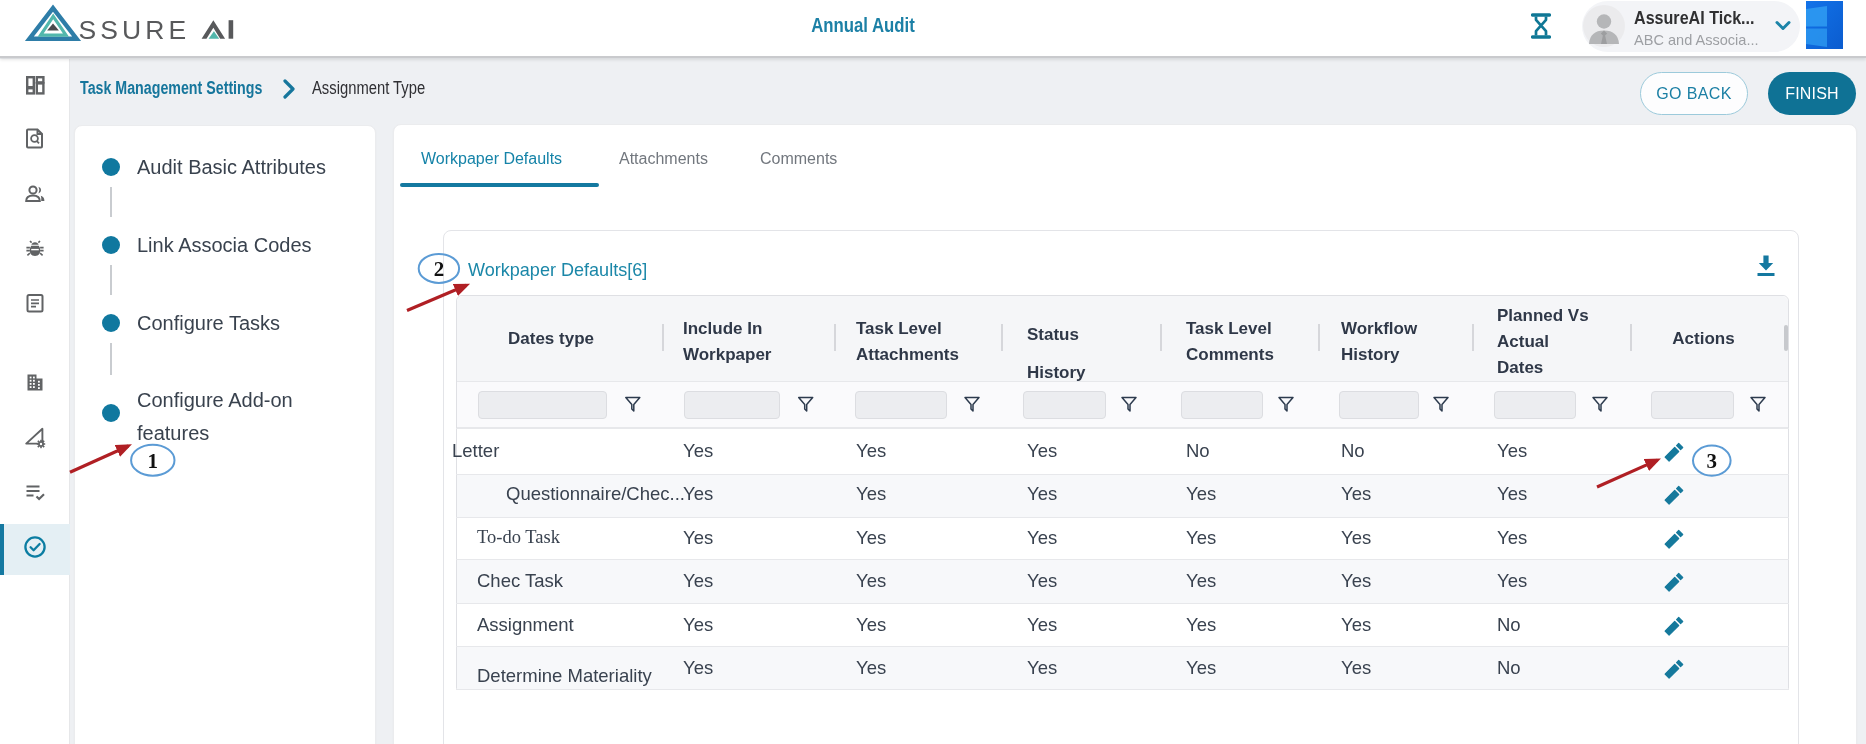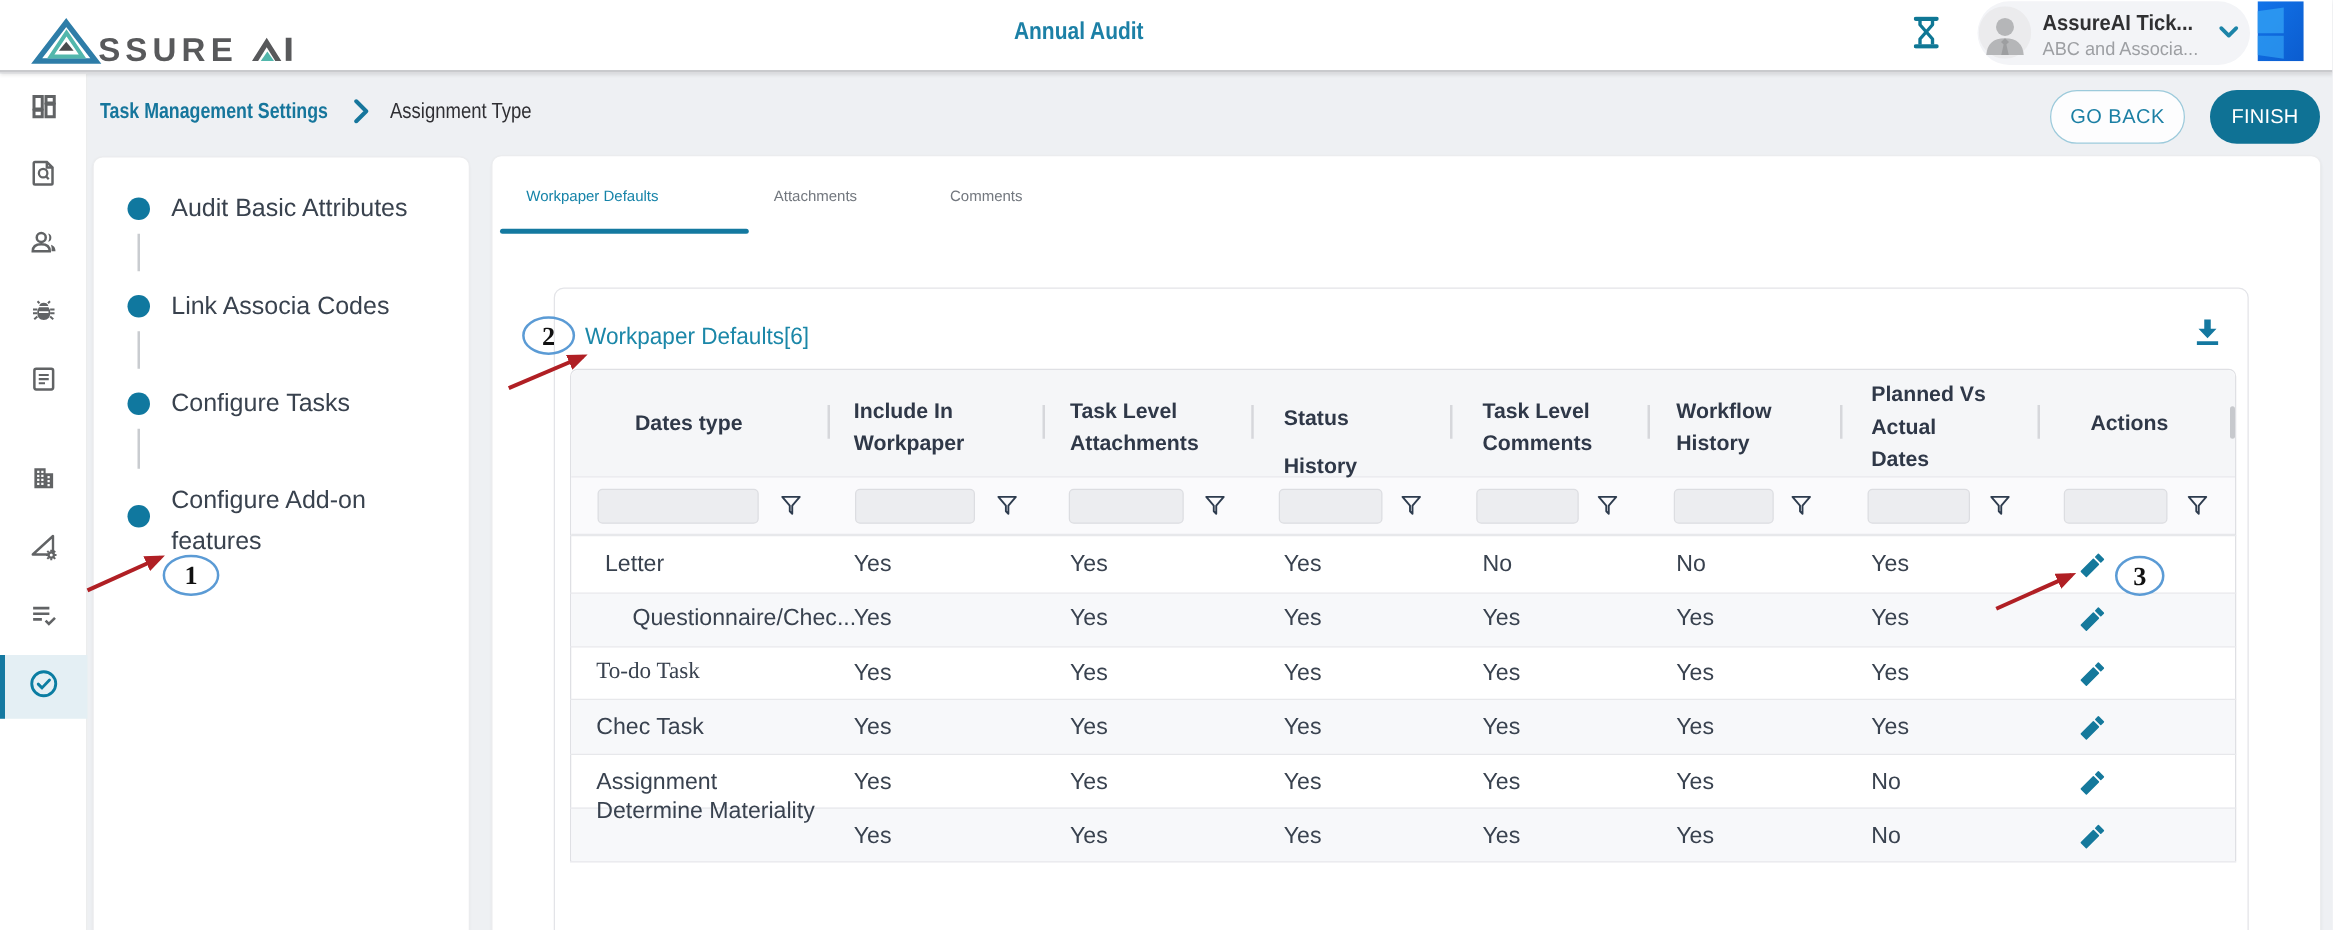"SSURE" div.abs { font-weight: bold -> none; top: 11px -> 1px }
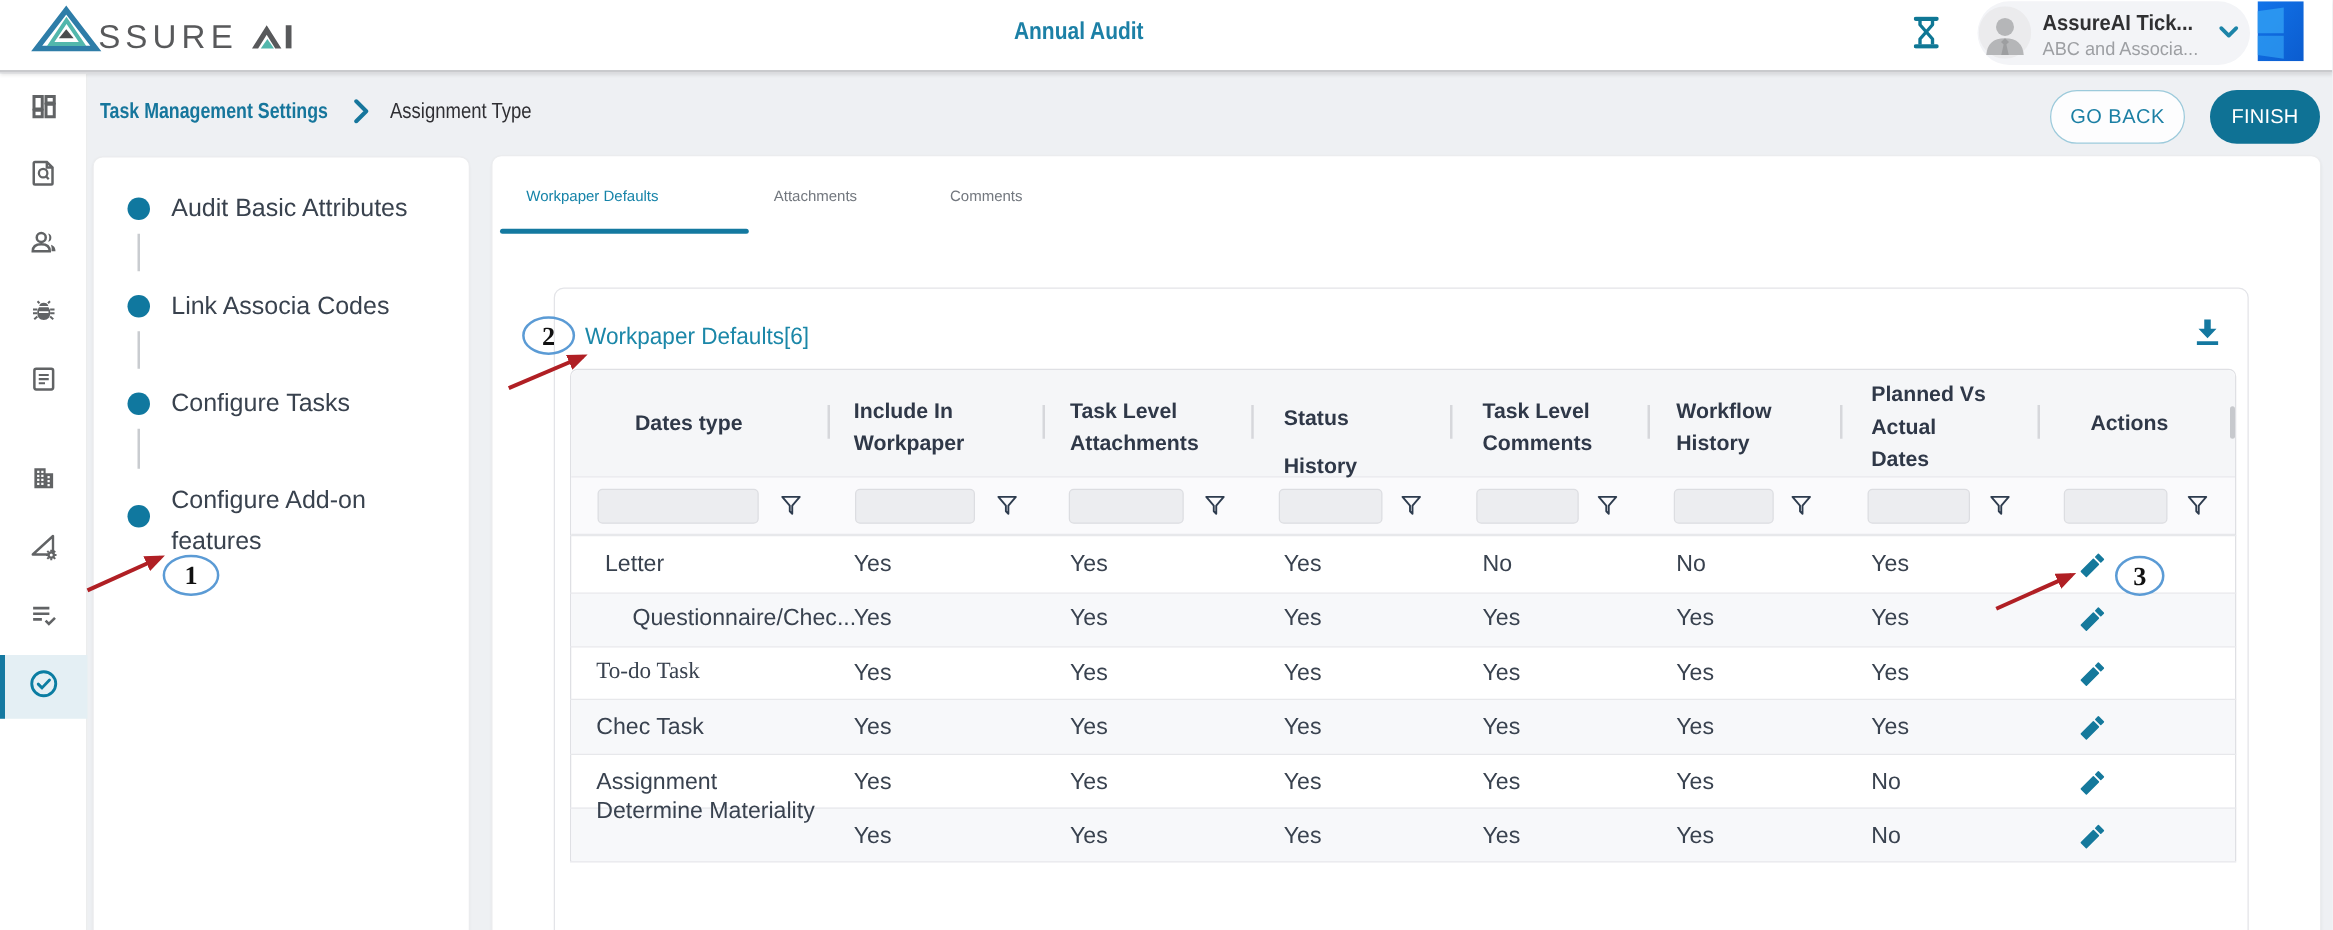"Workpaper Defaults" .tab { font-size: 12px -> 16px }
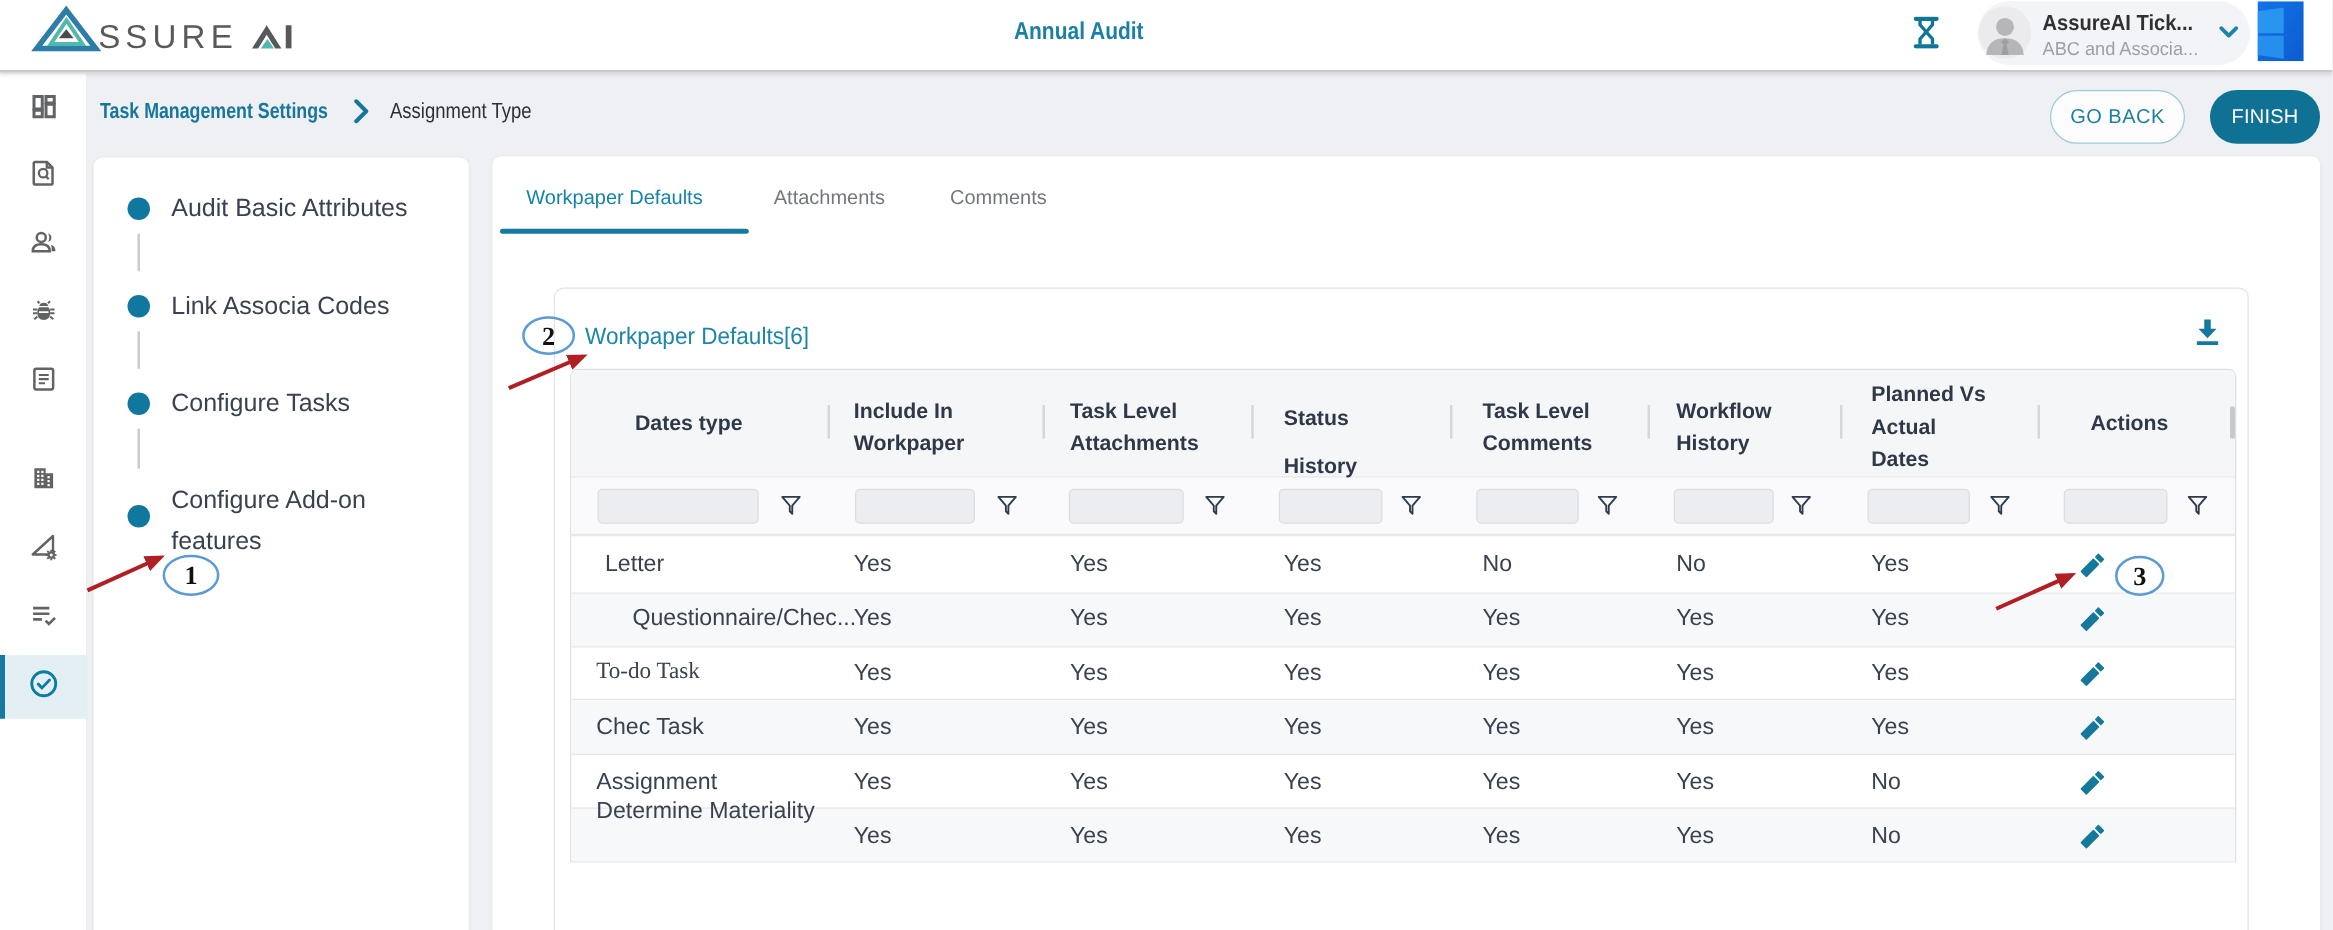"Letter" div.cellt { left: 484px -> 452px }
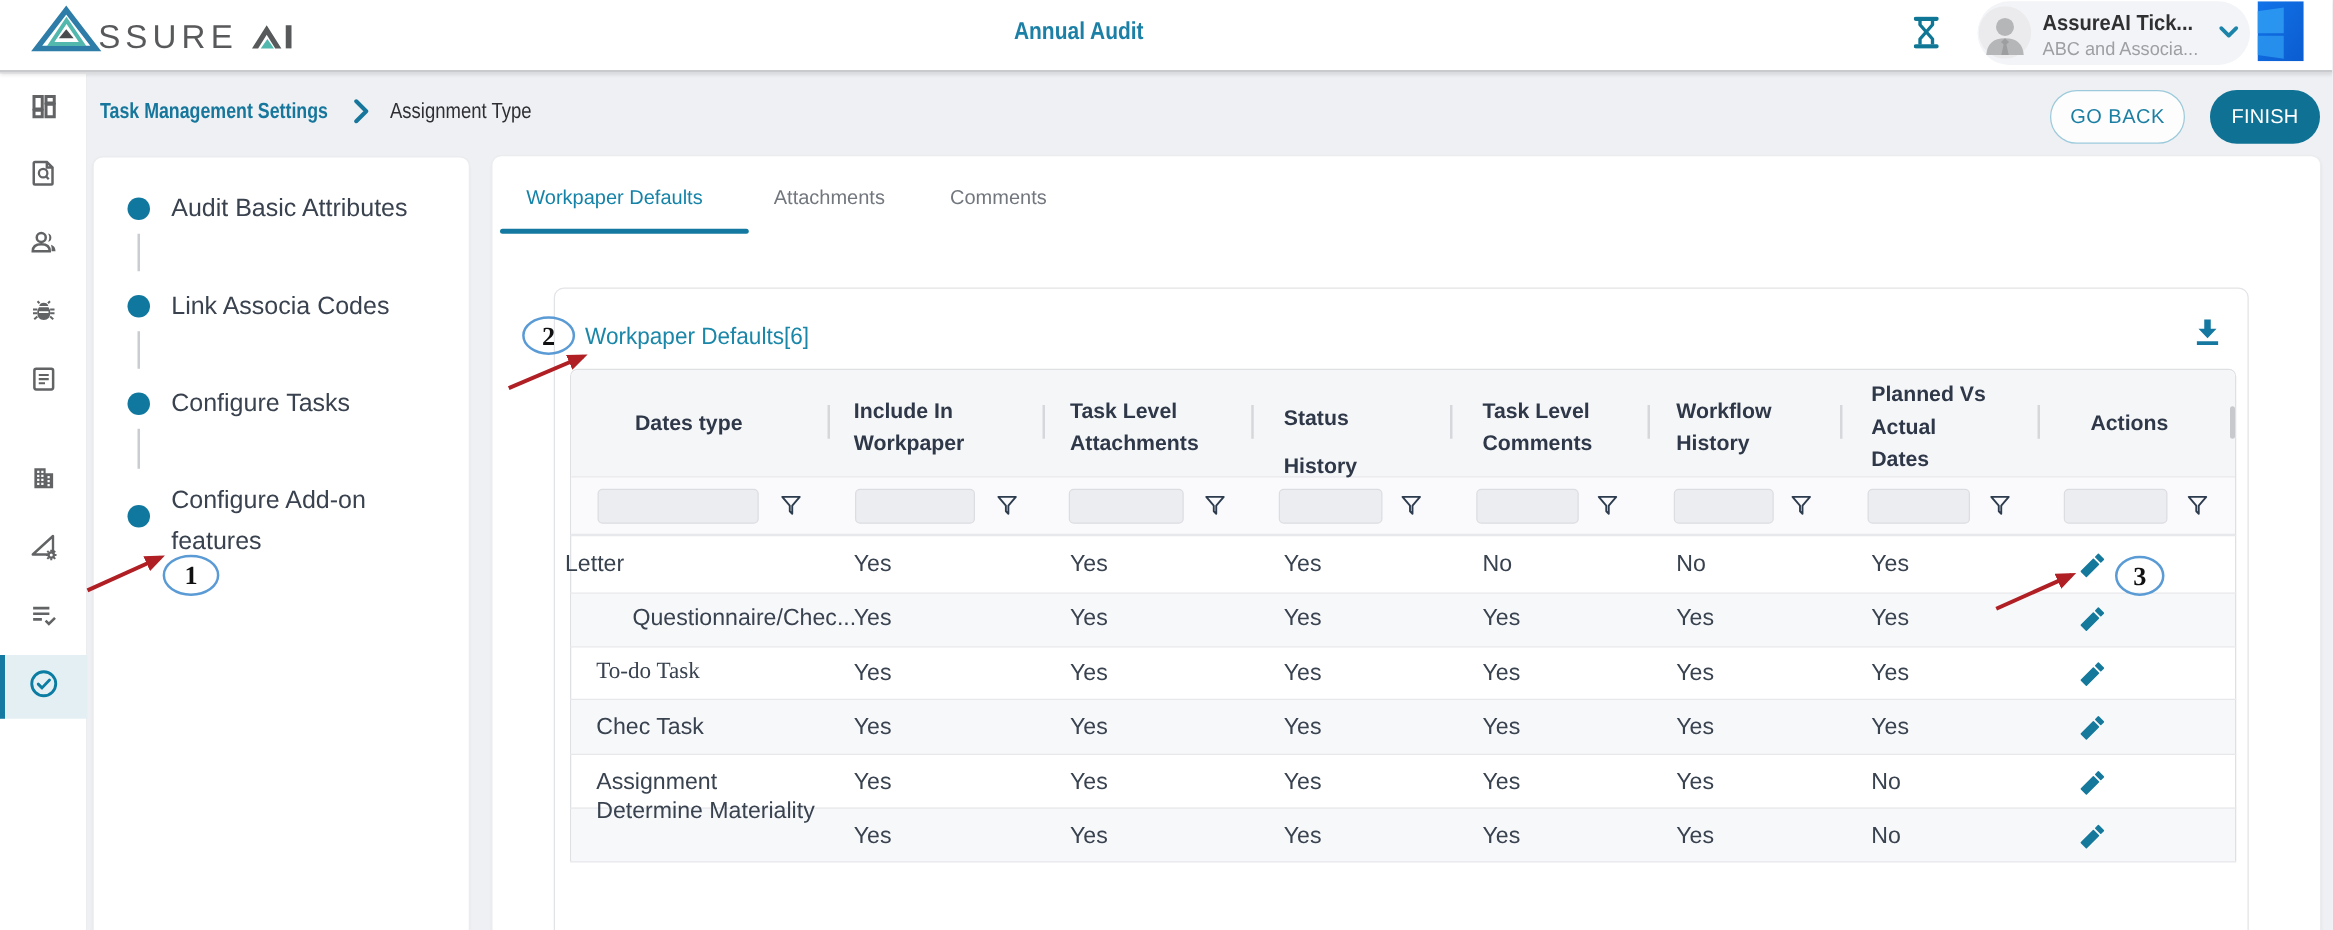"Determine Materiality" div.cellt { top: 637px -> 665px }
